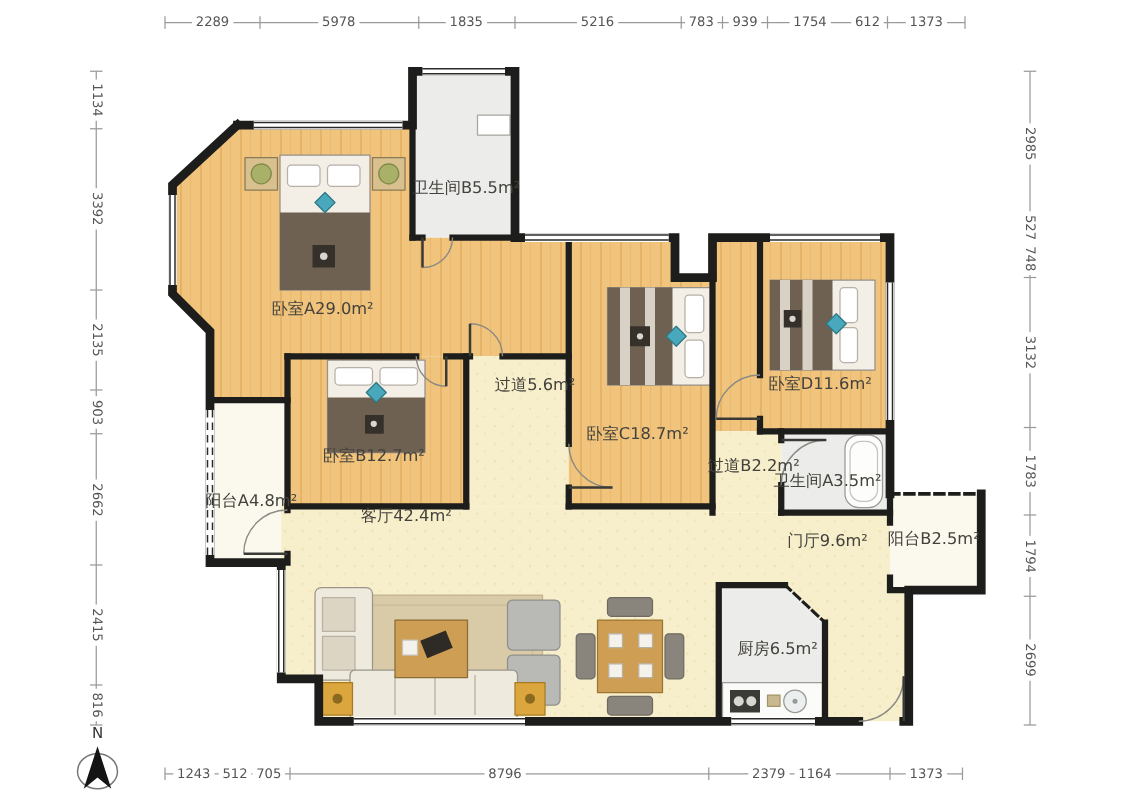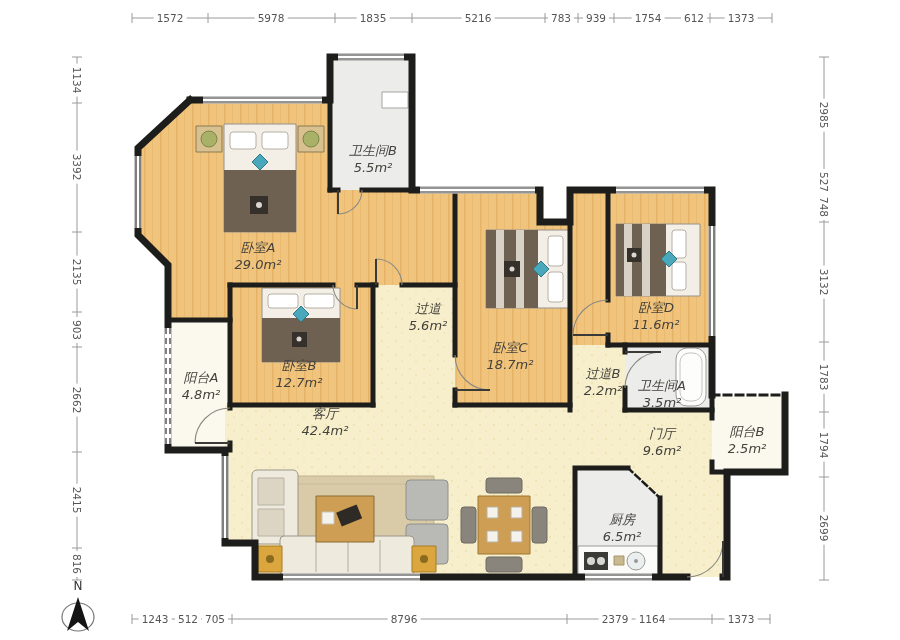"1572" span.dim { text: 1572 -> 2289 }
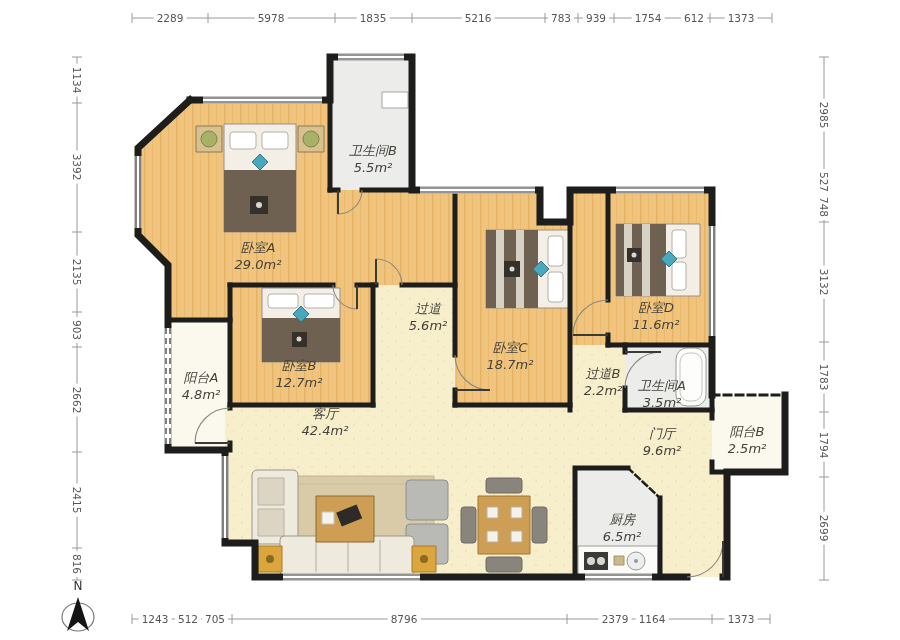"卫生间B" .rlabel { align-items: center -> flex-end; flex-direction: column -> row; font-style: italic -> none }
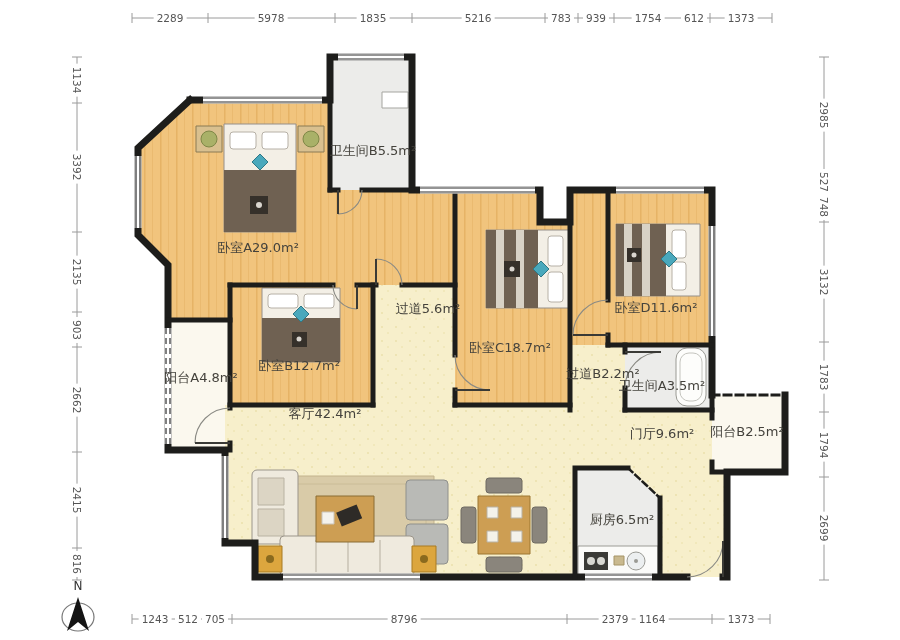"阳台A" div.rlabel { top: 370px -> 394px }
